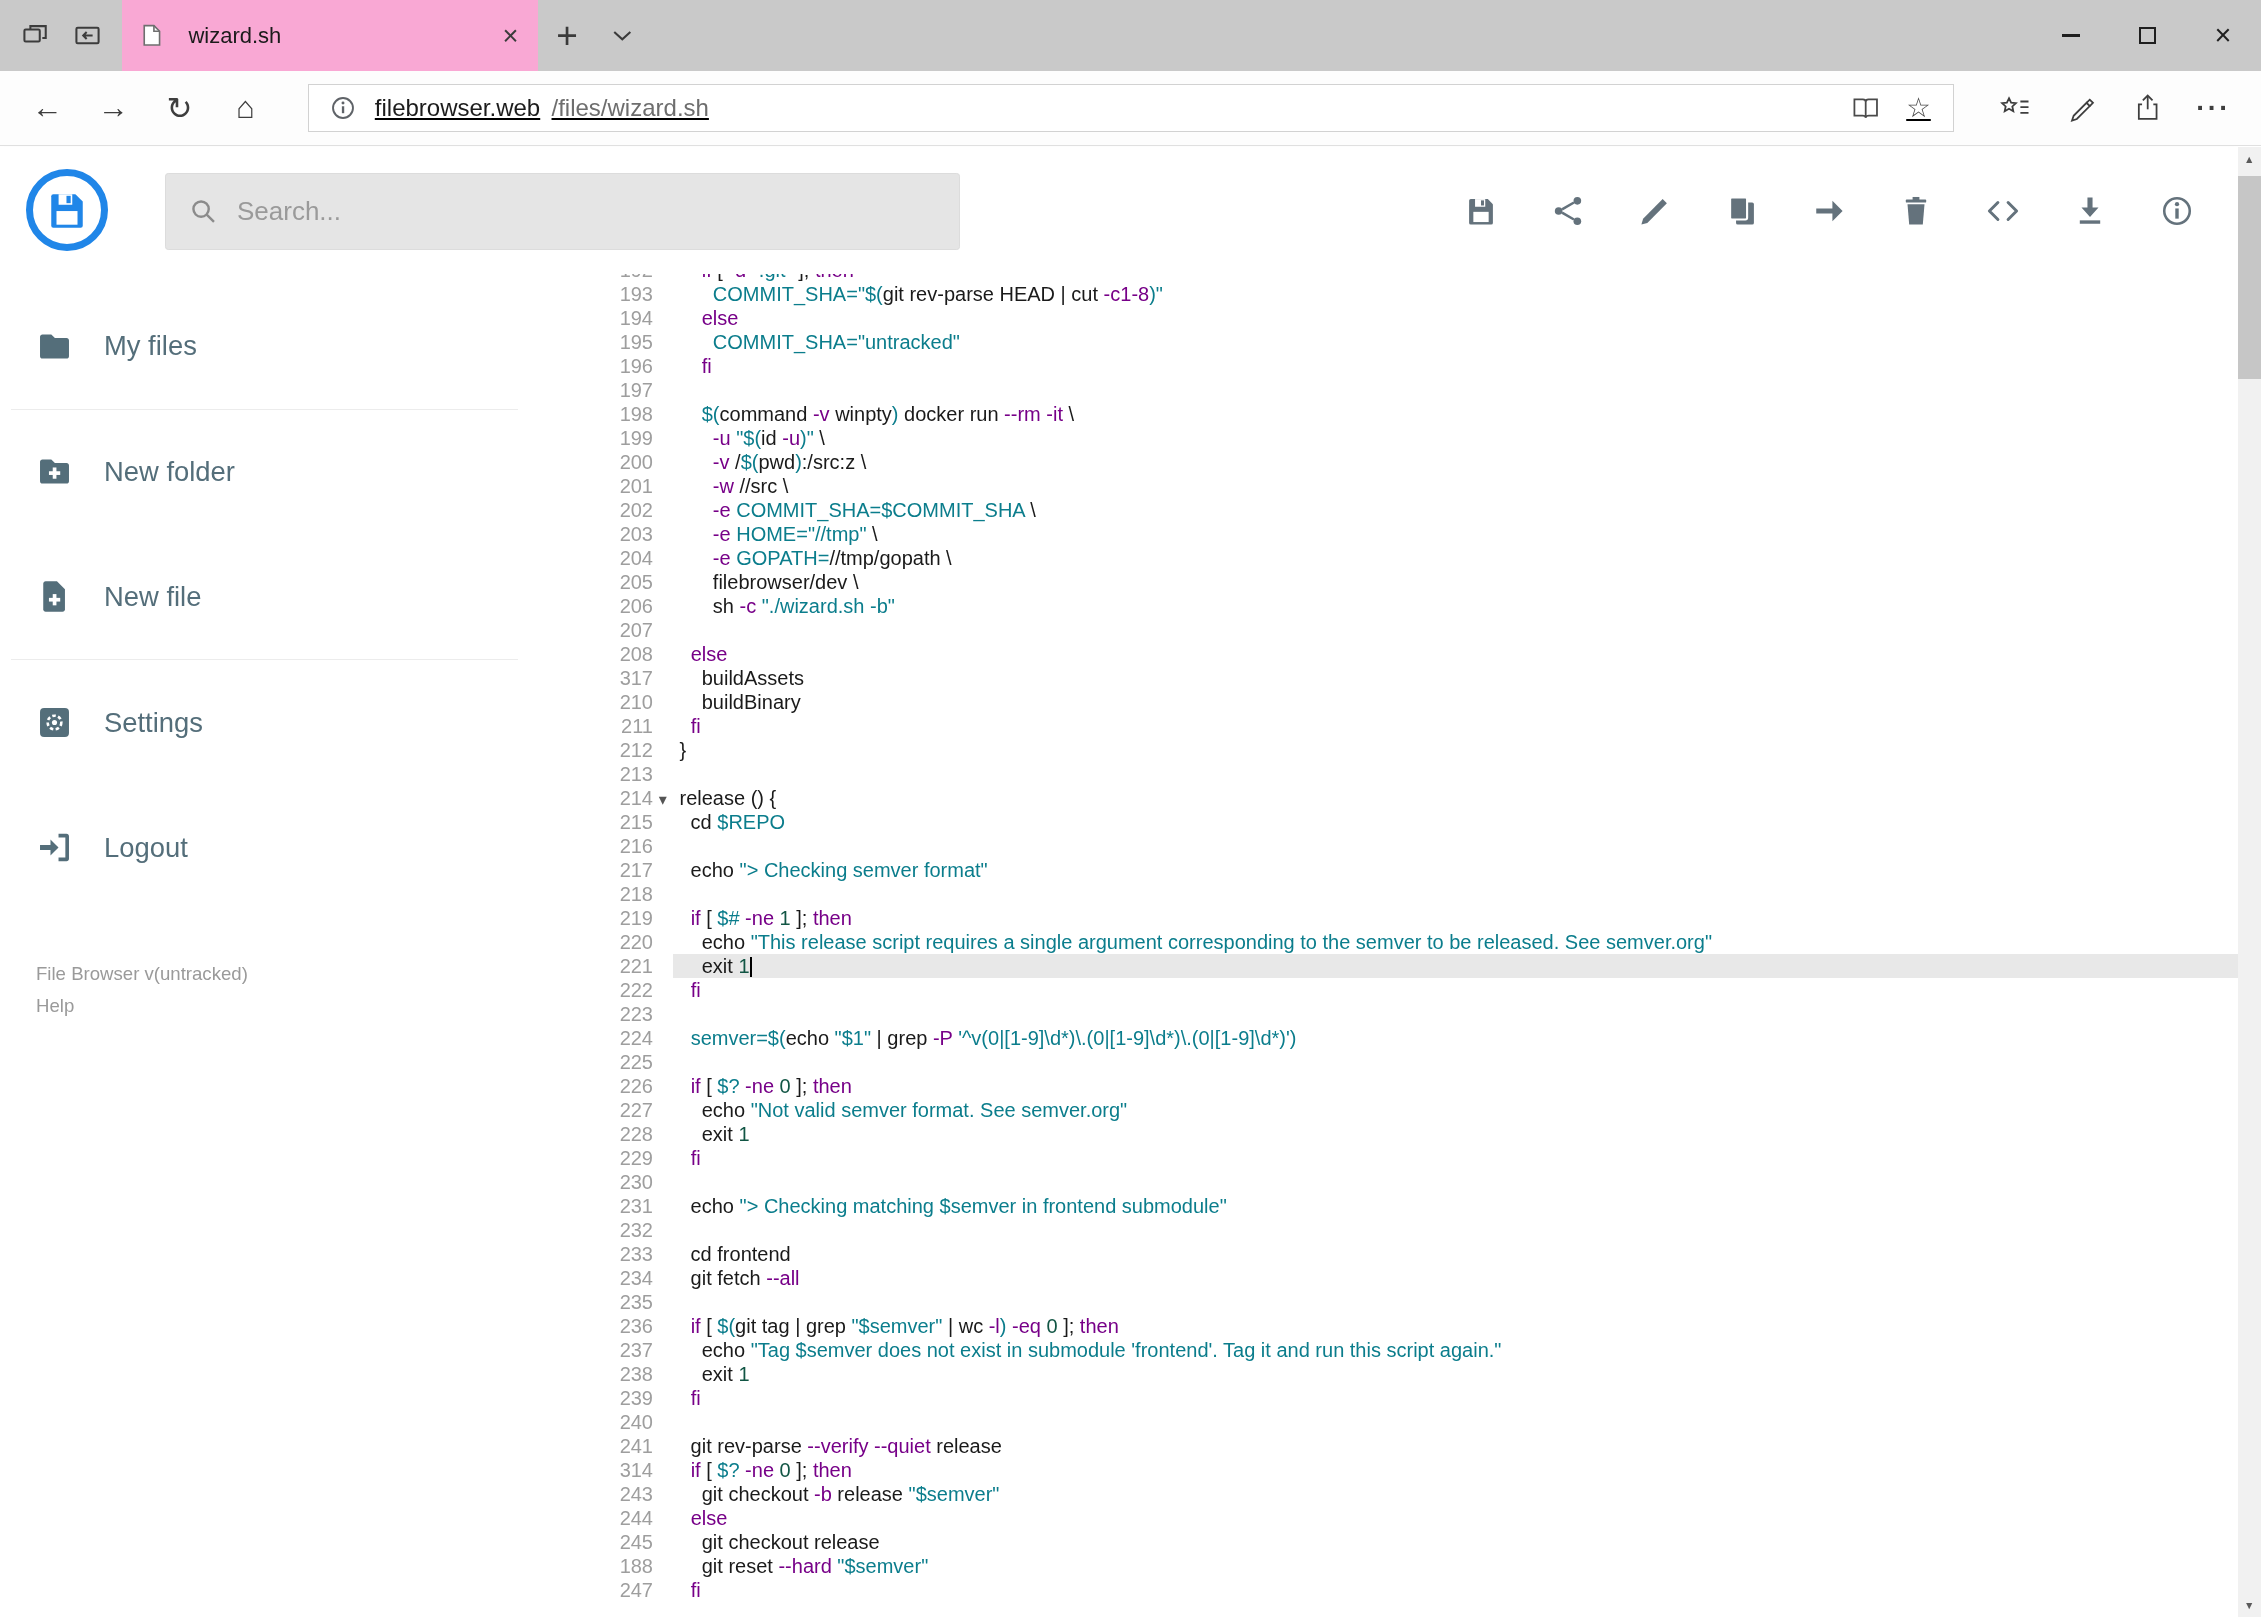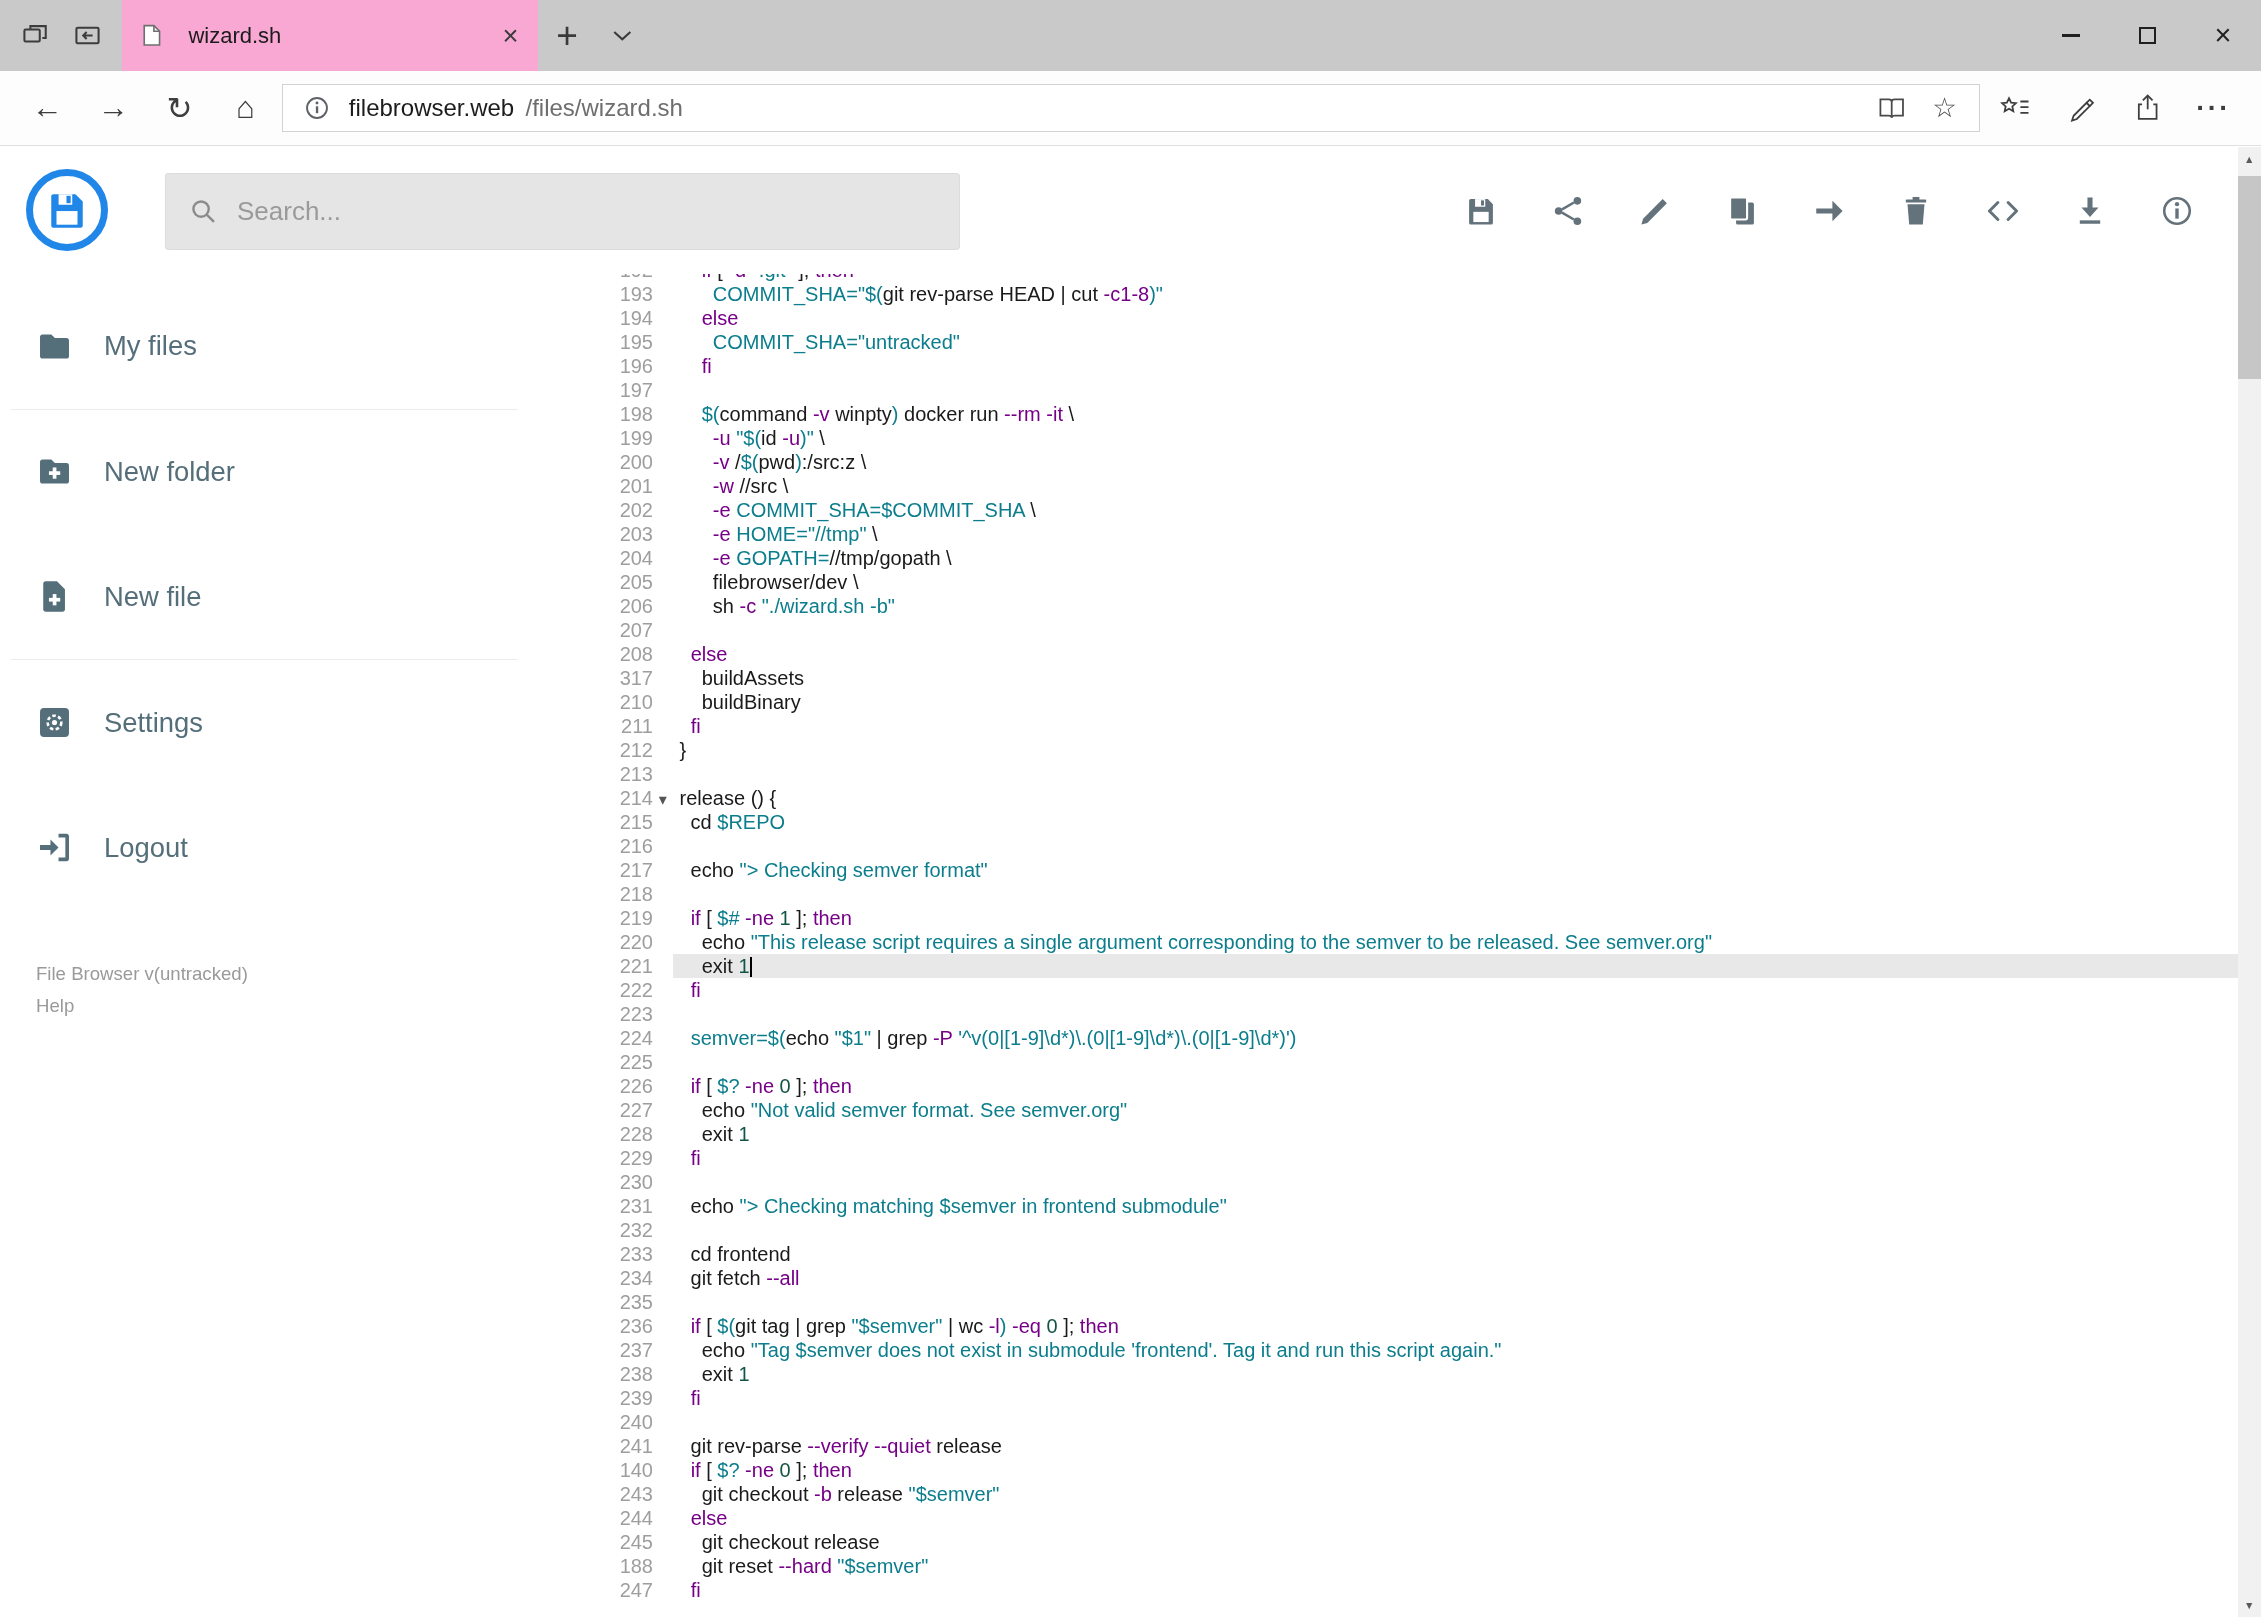"filebrowser.web" .urlbar { margin: 0 3px -> 0 29px; text-decoration: none -> underline }
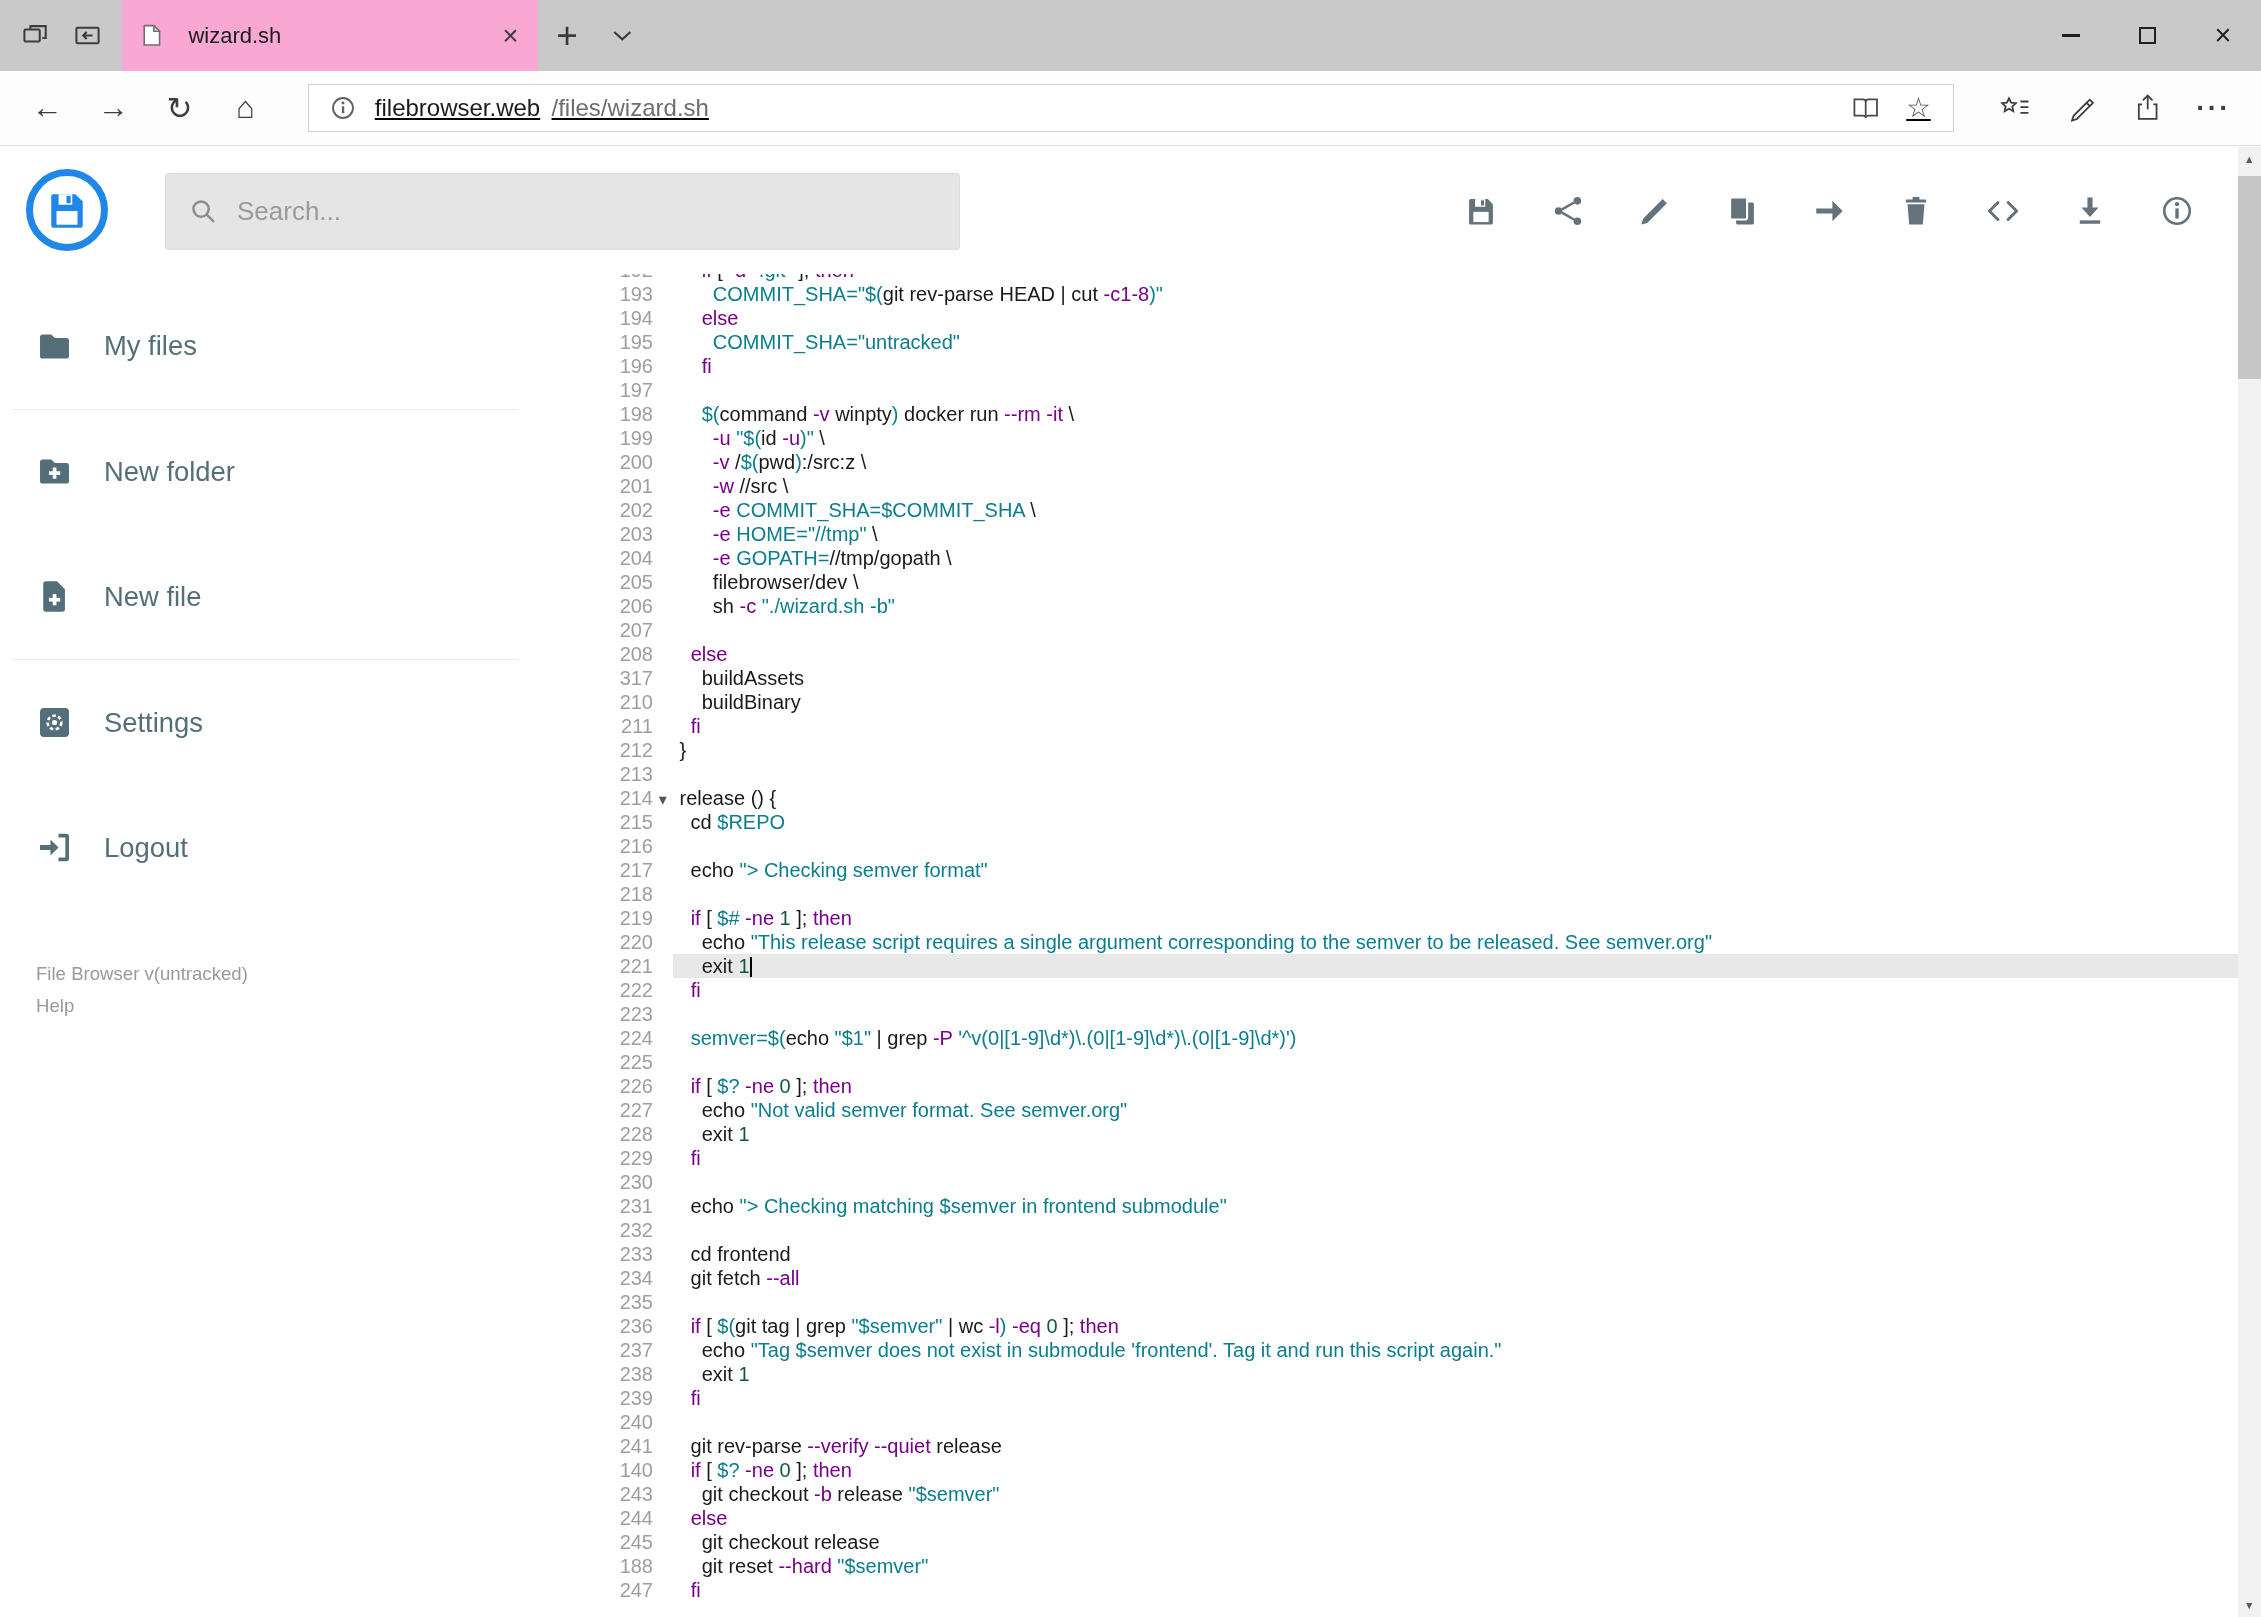"140" span.ln { text: 140 -> 314 }
